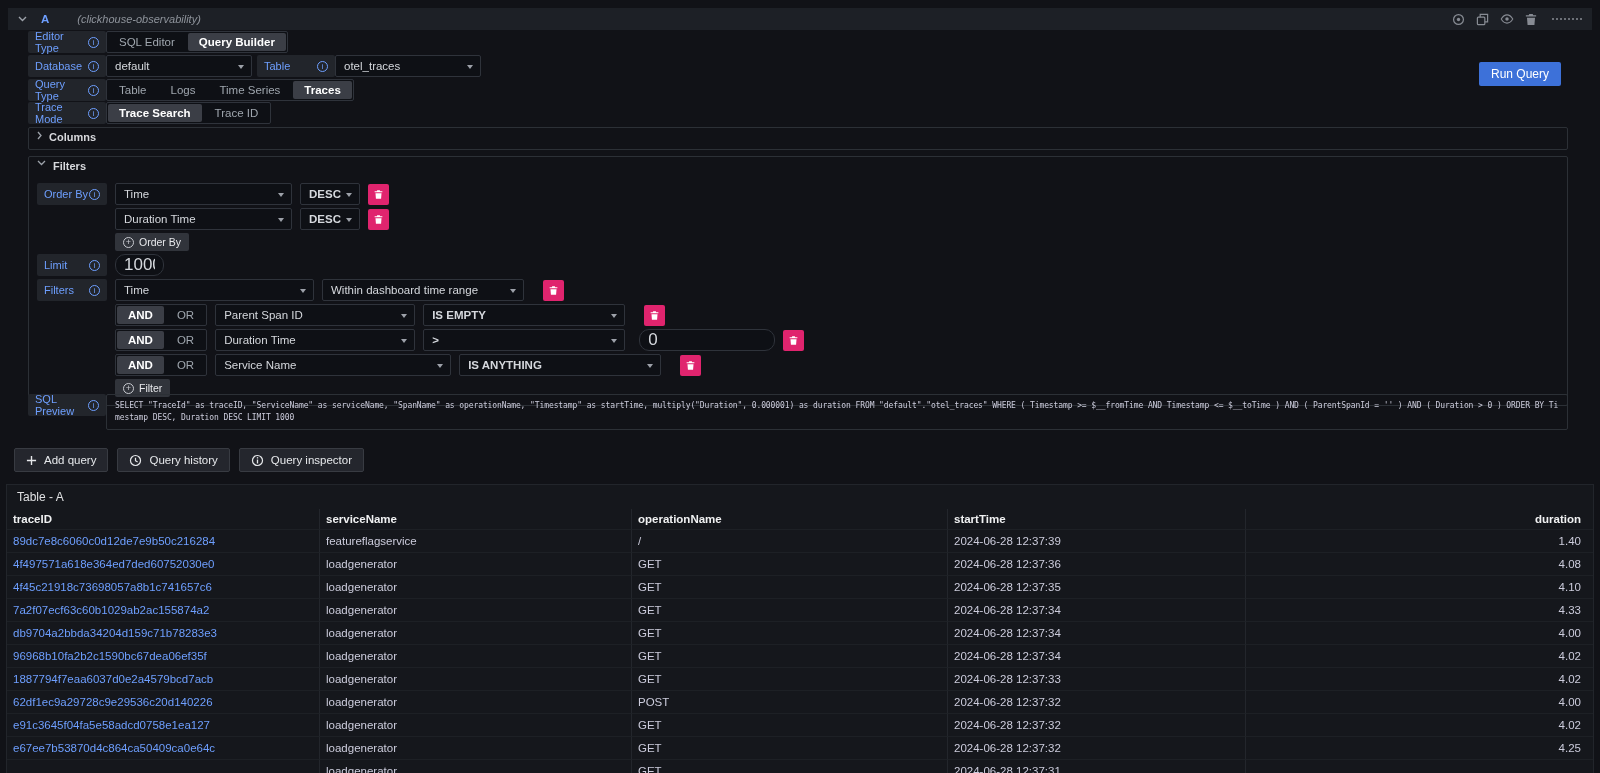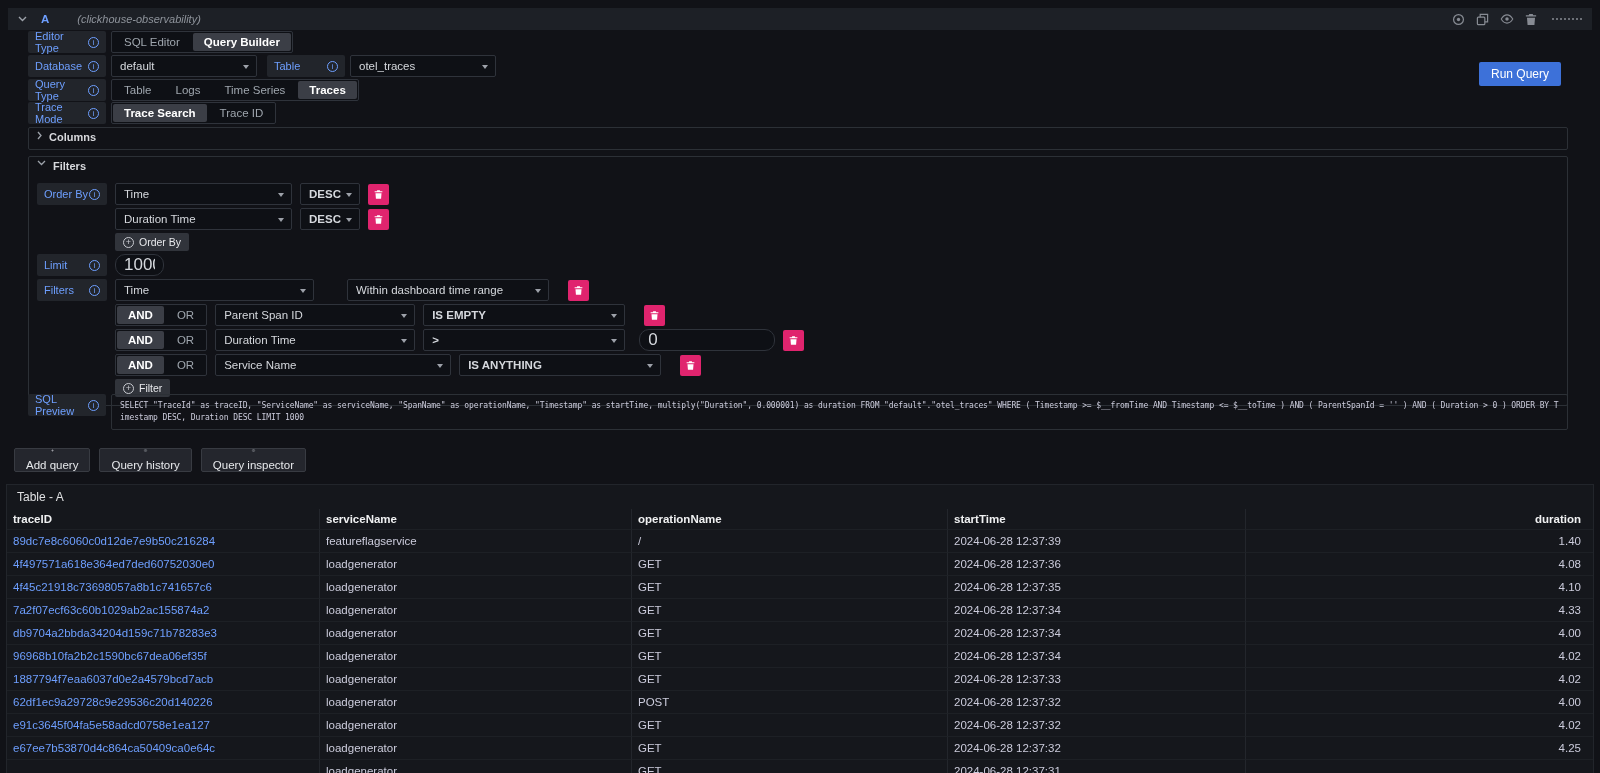"Editor Type" .abs-row { gap: 5px -> none }
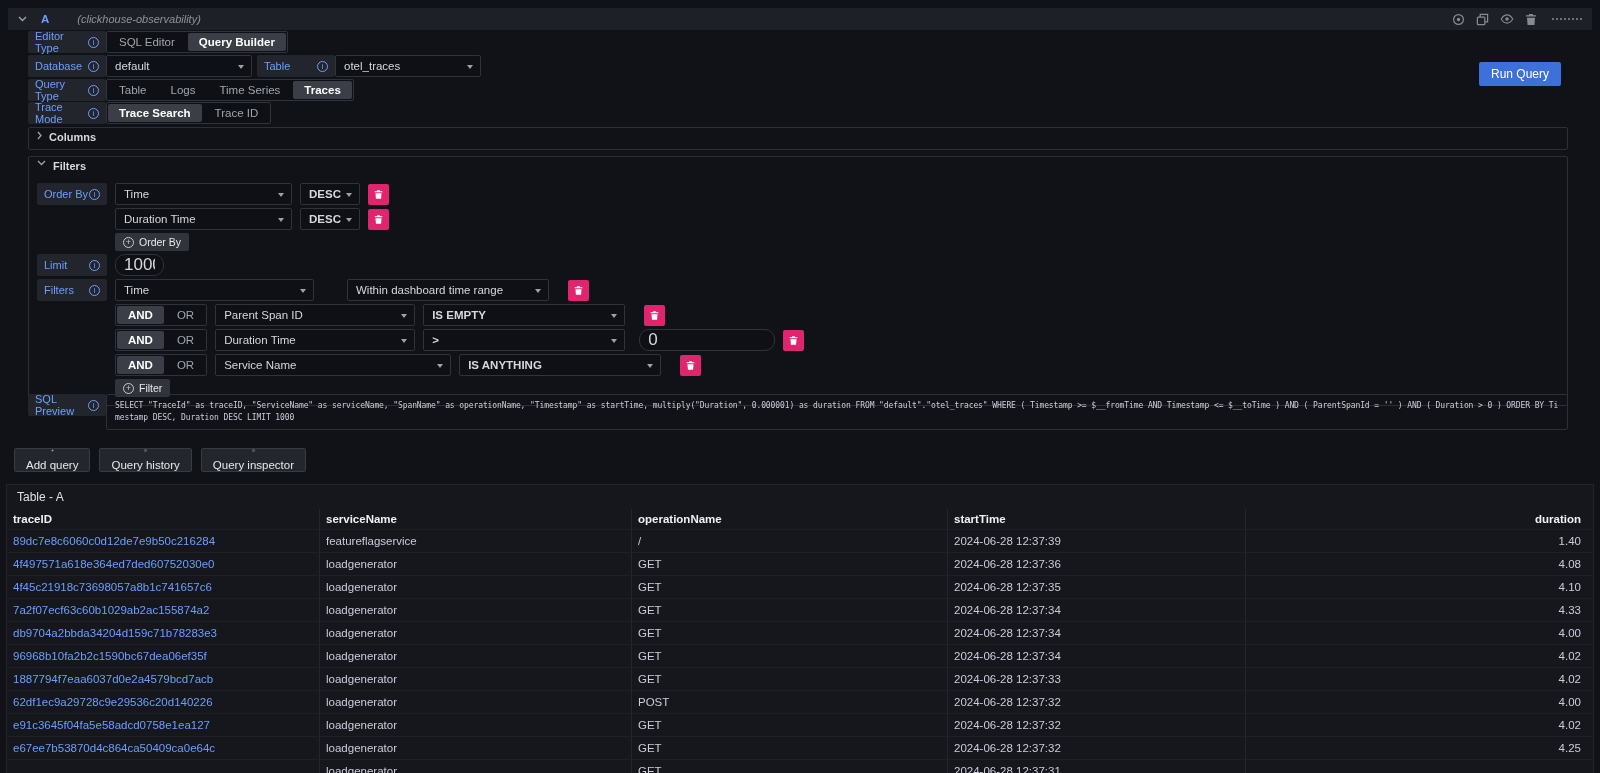"Within dashboard time range" div.select { margin-left: 25px -> none }
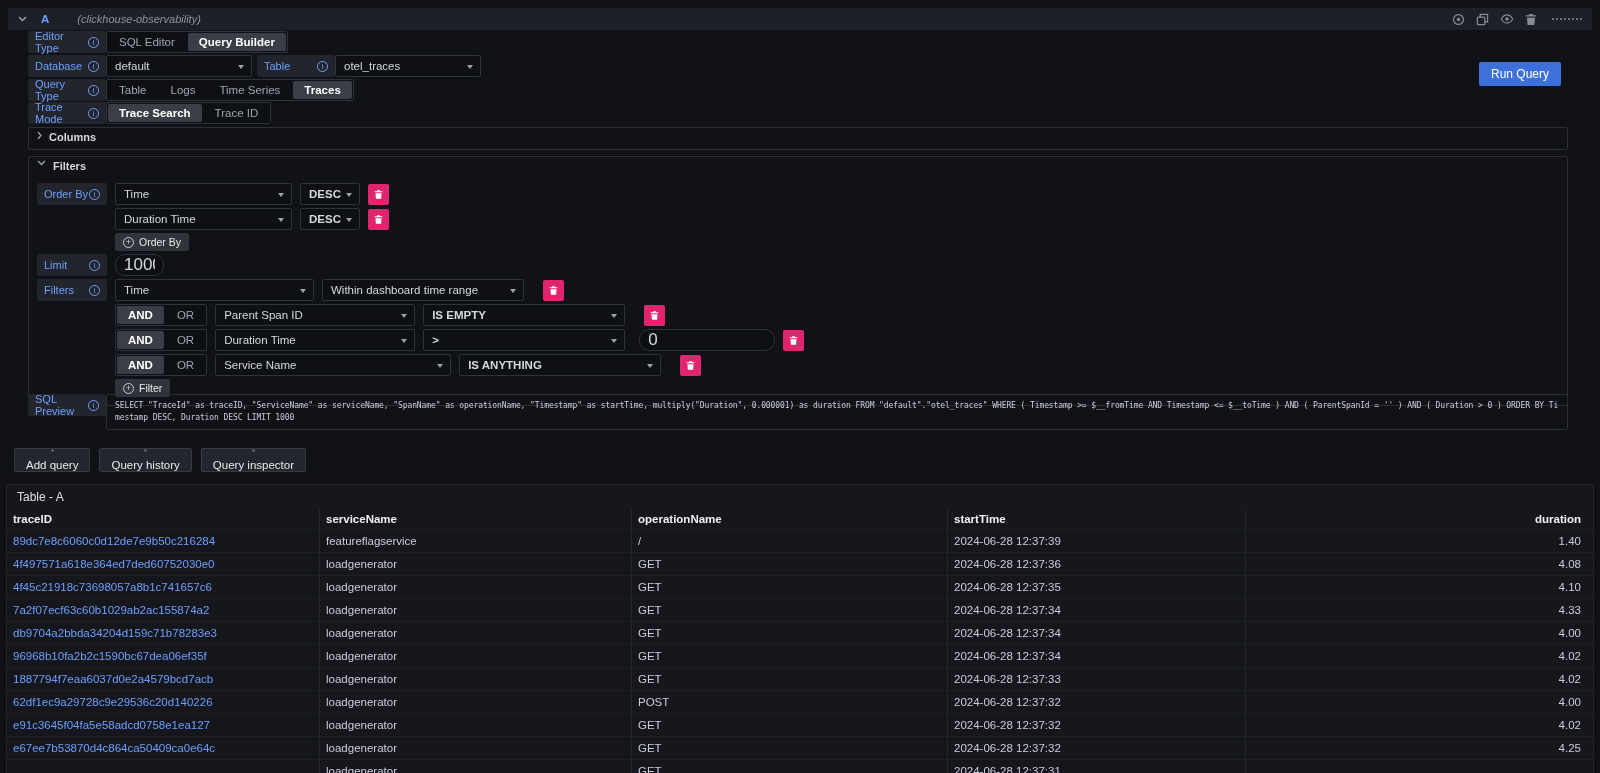"Add query" .foot-btn { flex-direction: column -> none }
